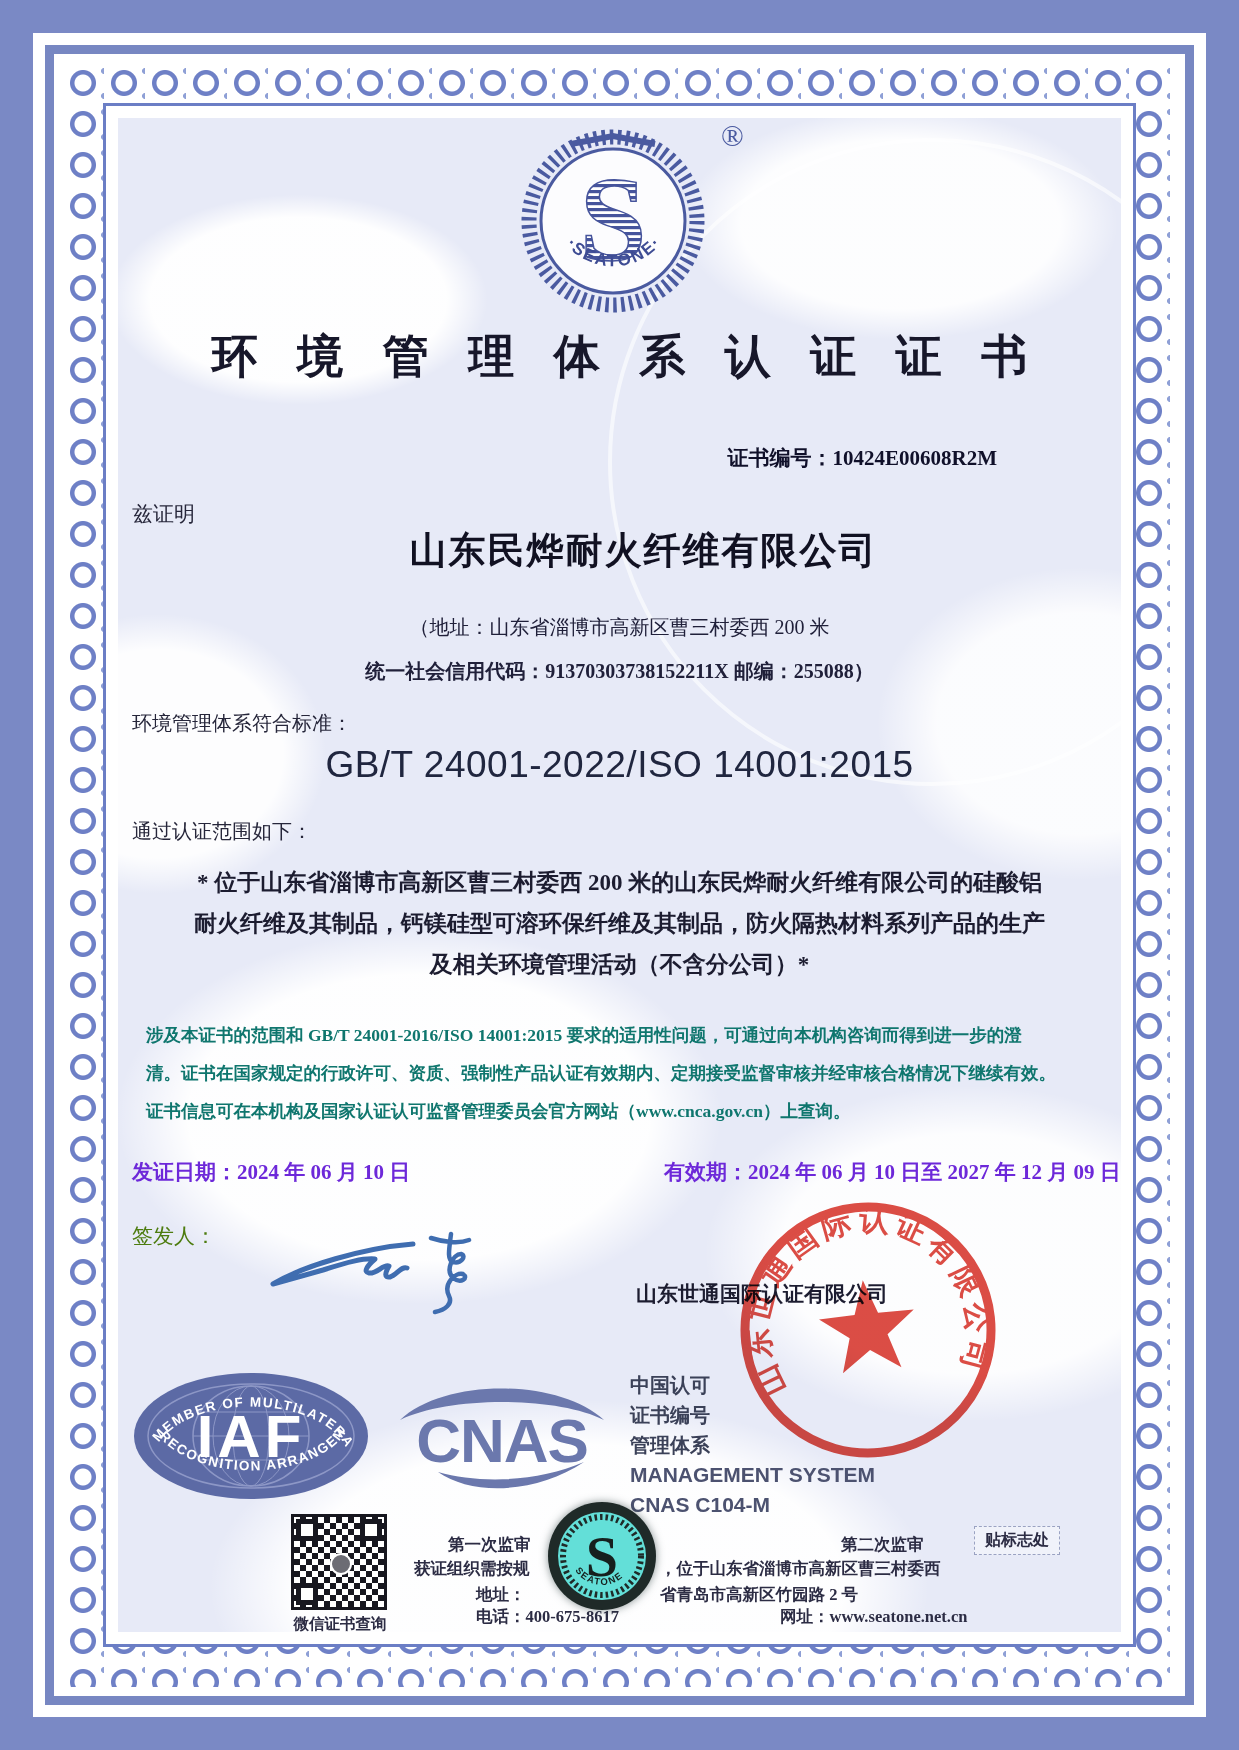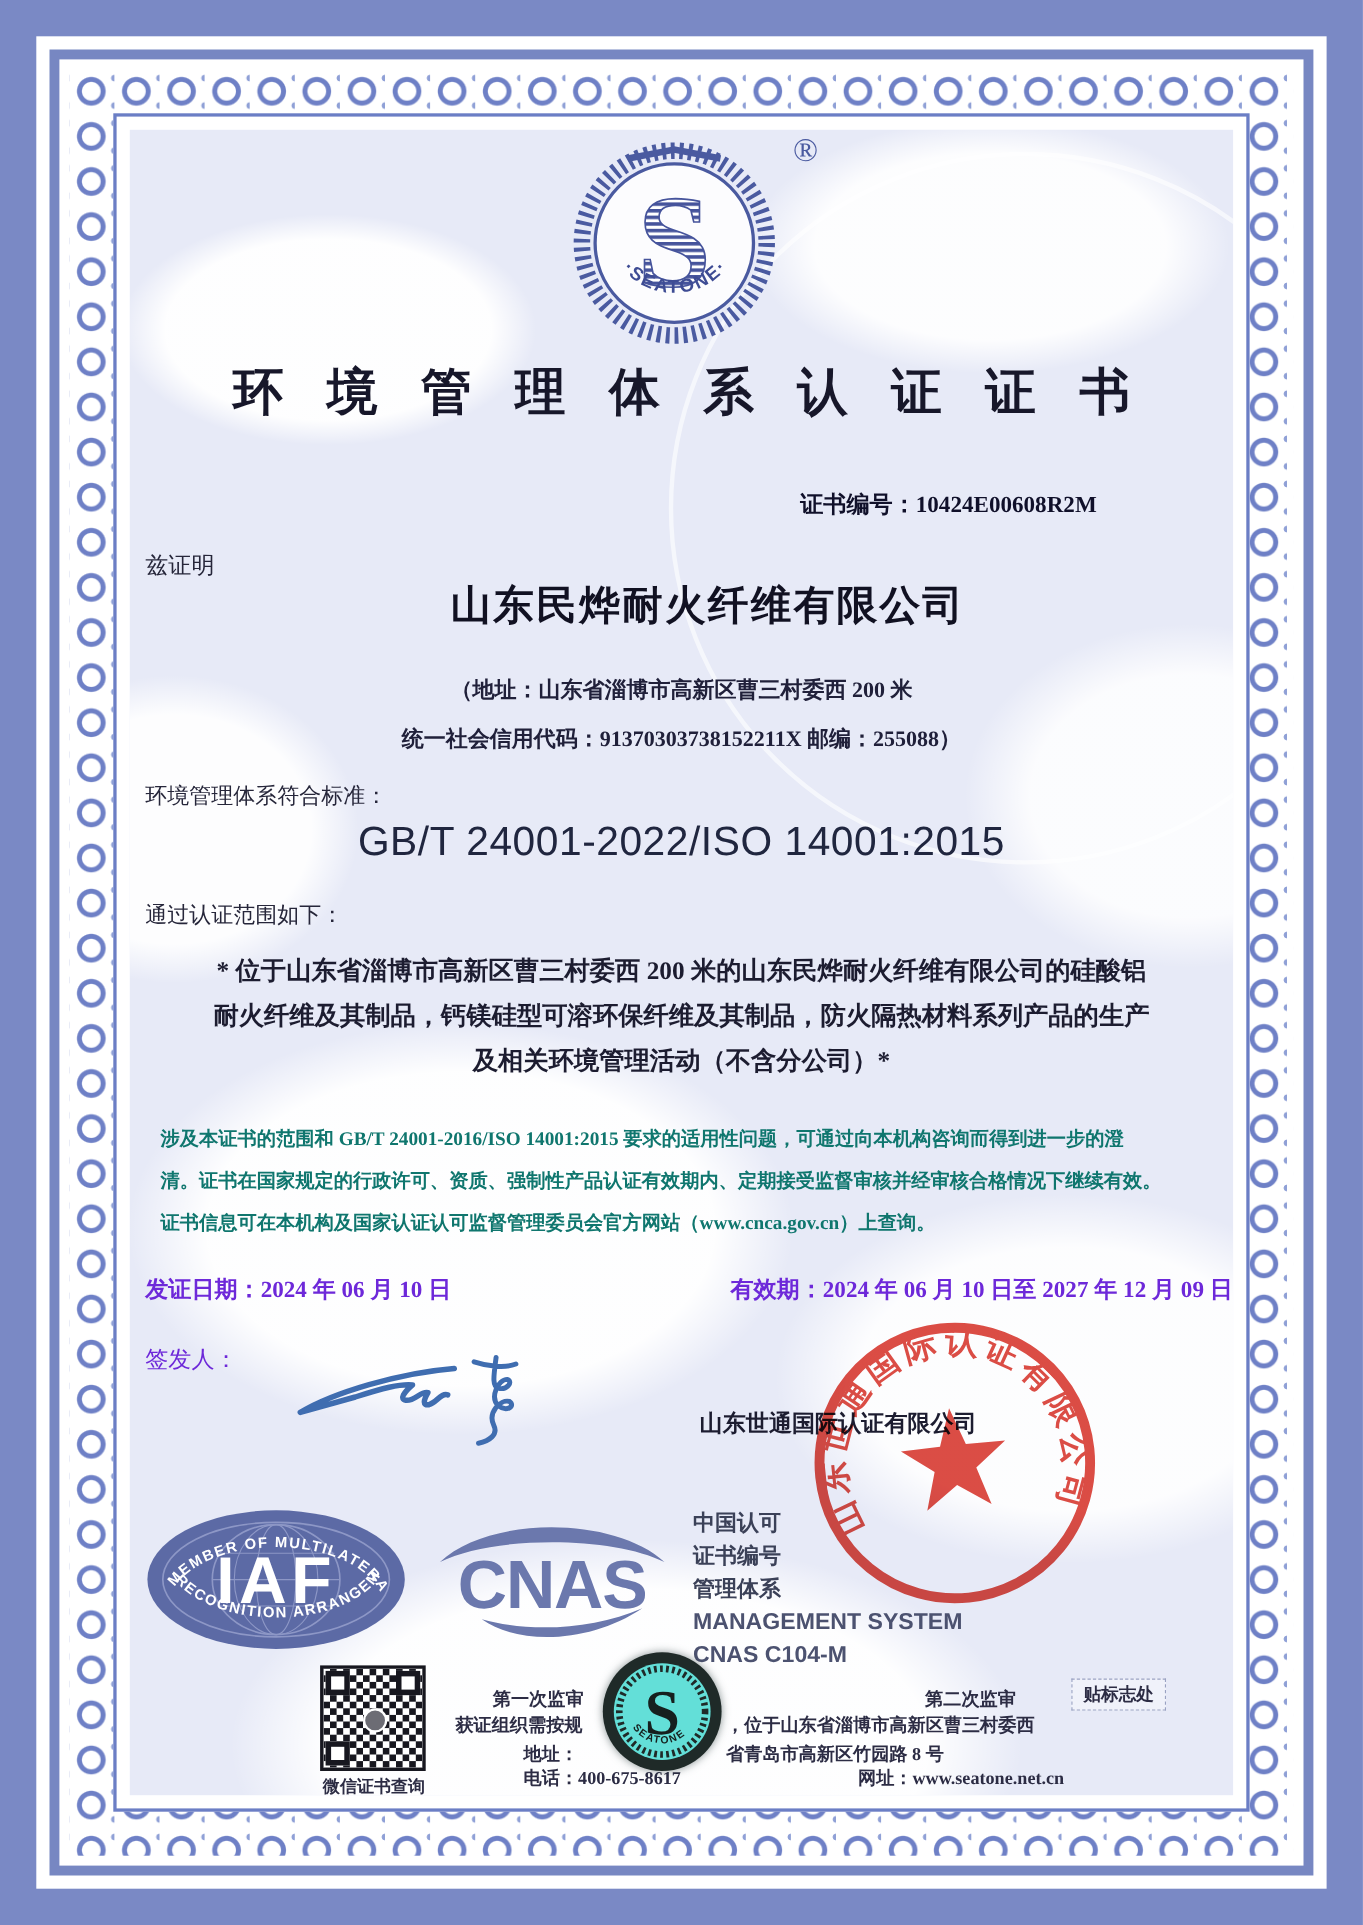"（地址：山东省淄博市高新区曹三村委西 200 米" .addr1 { font-weight: 700 -> 400 }
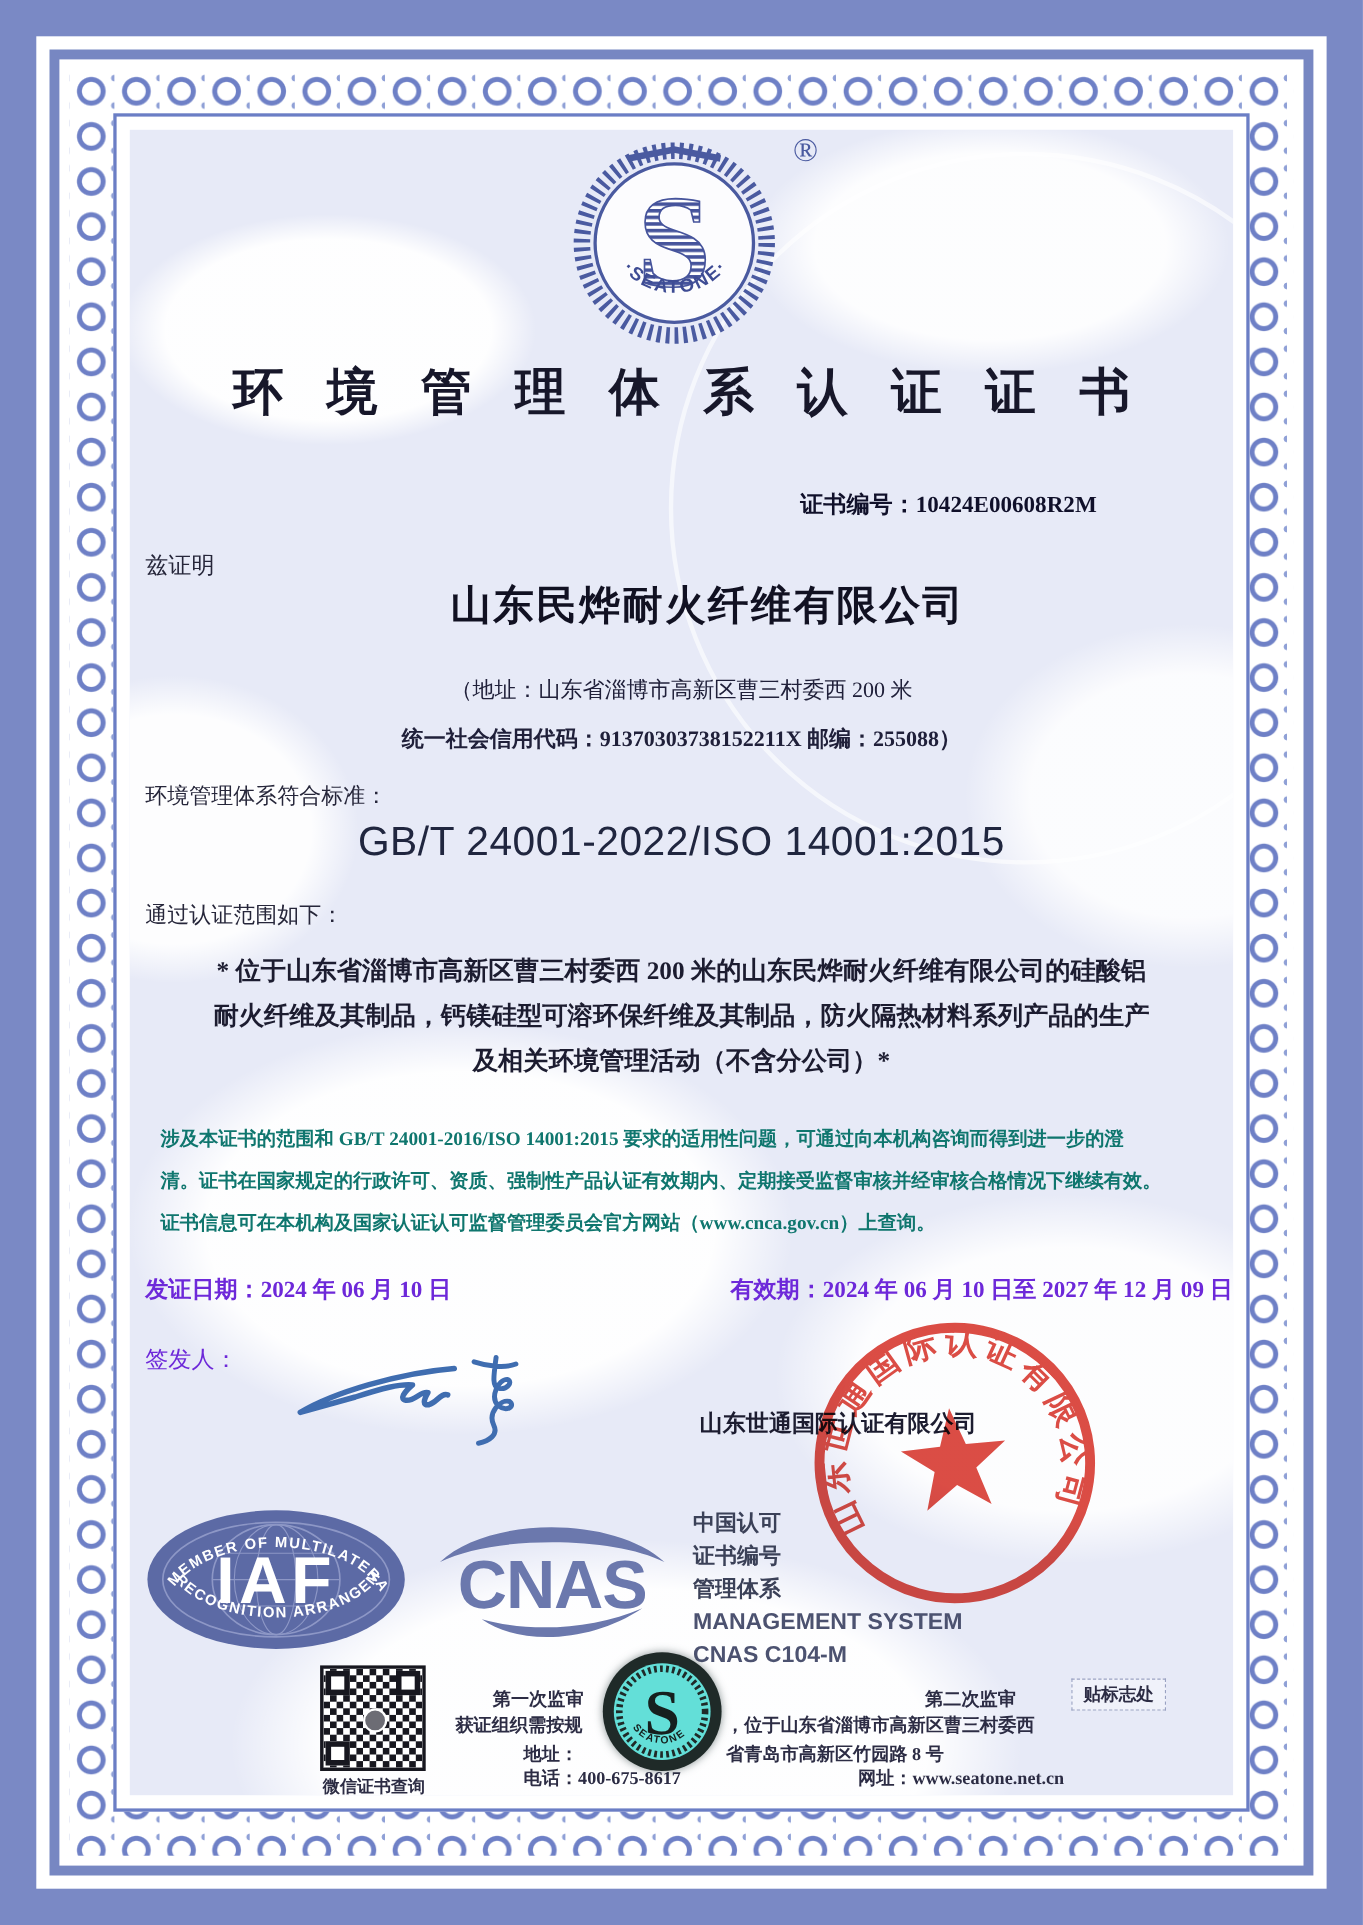"签发人：" .signer { color: #6d28d9 -> #4d7c0f }
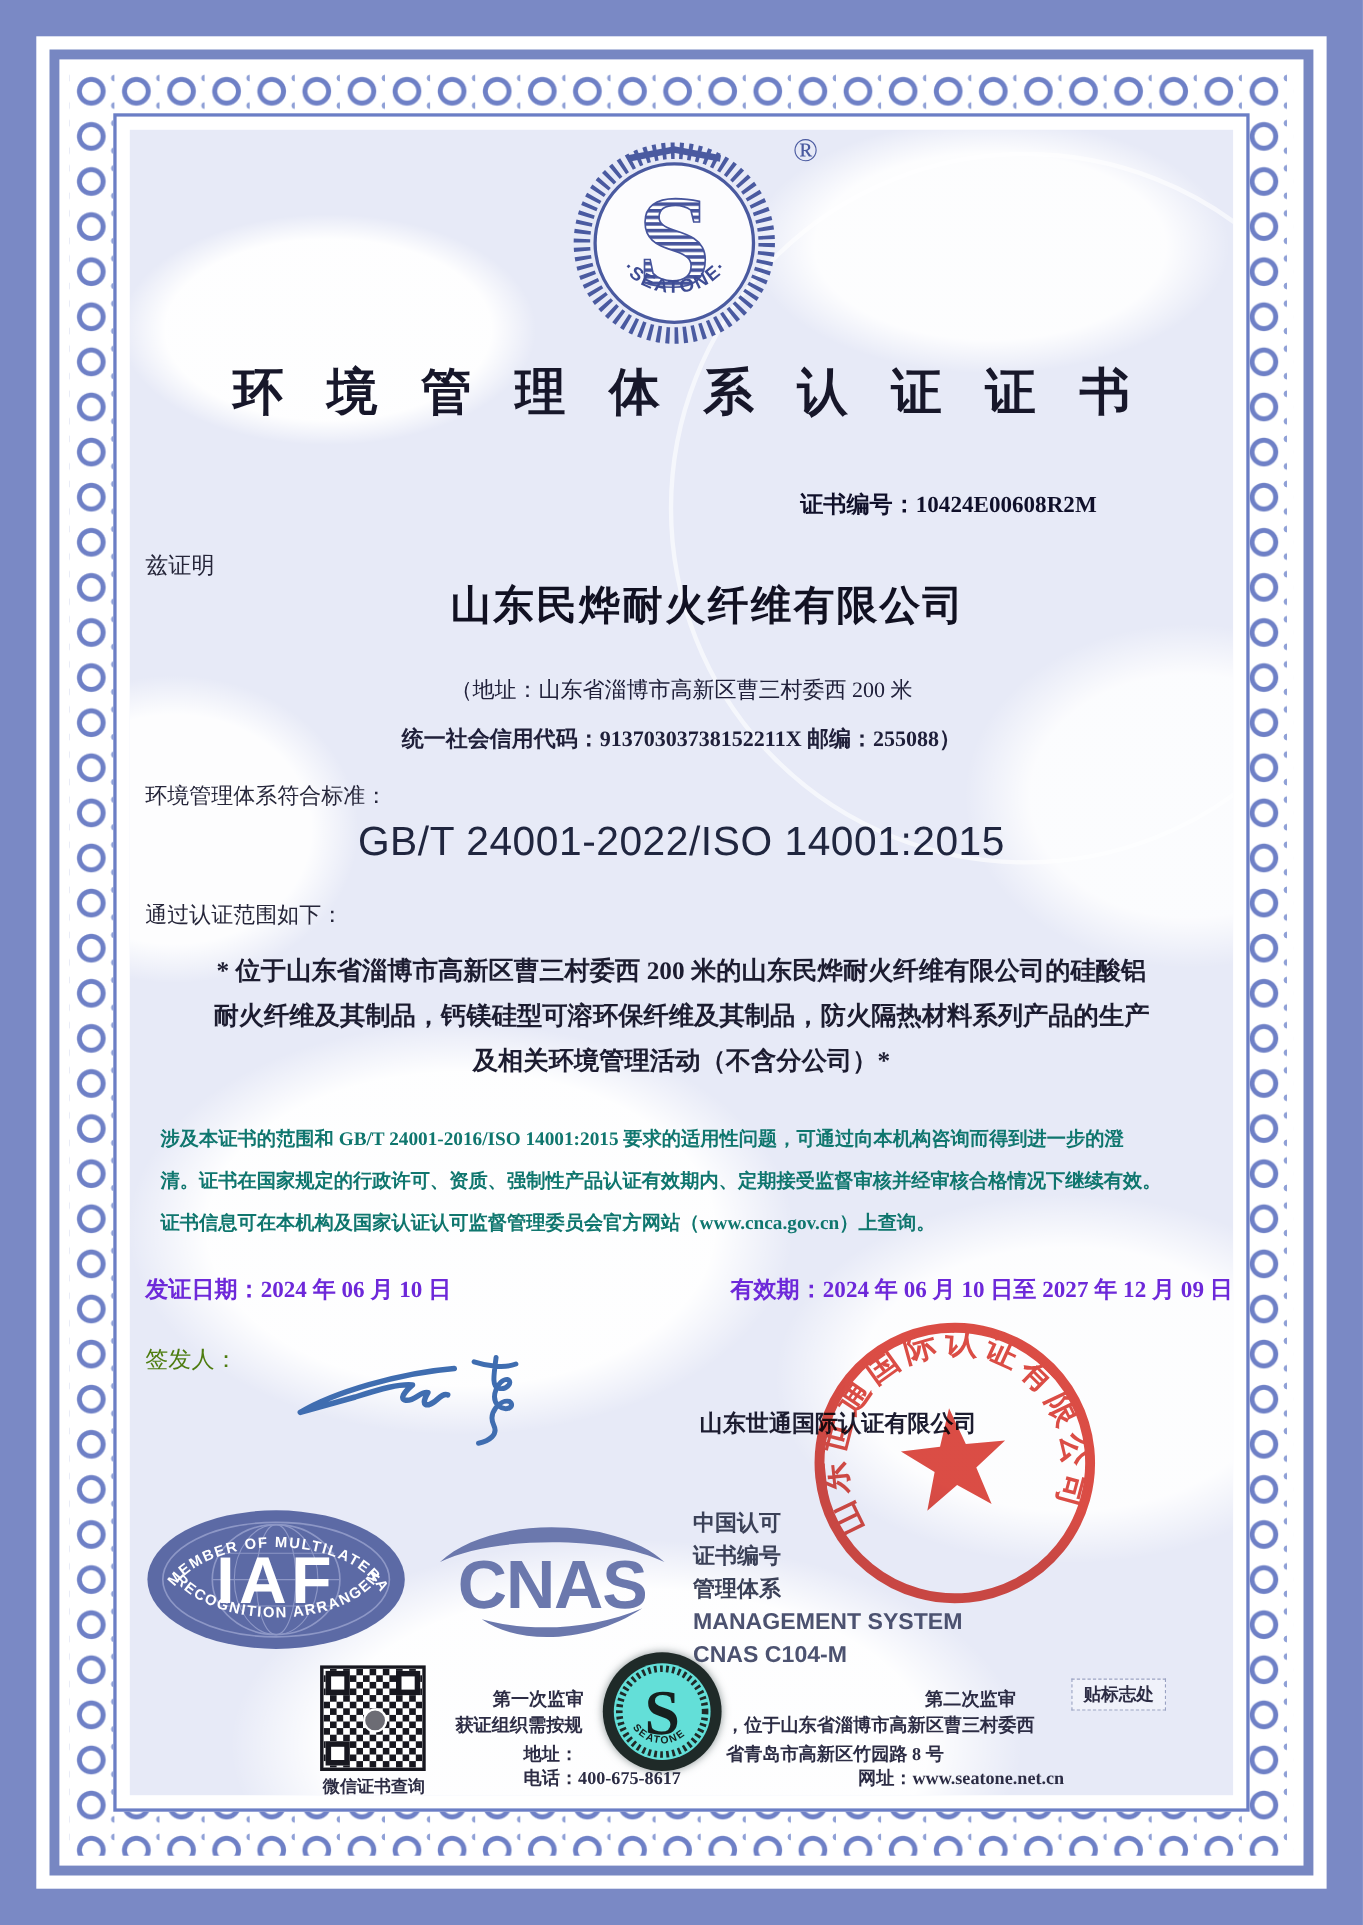"省青岛市高新区竹园路 8 号" div.abs { text: 8 -> 2 }
